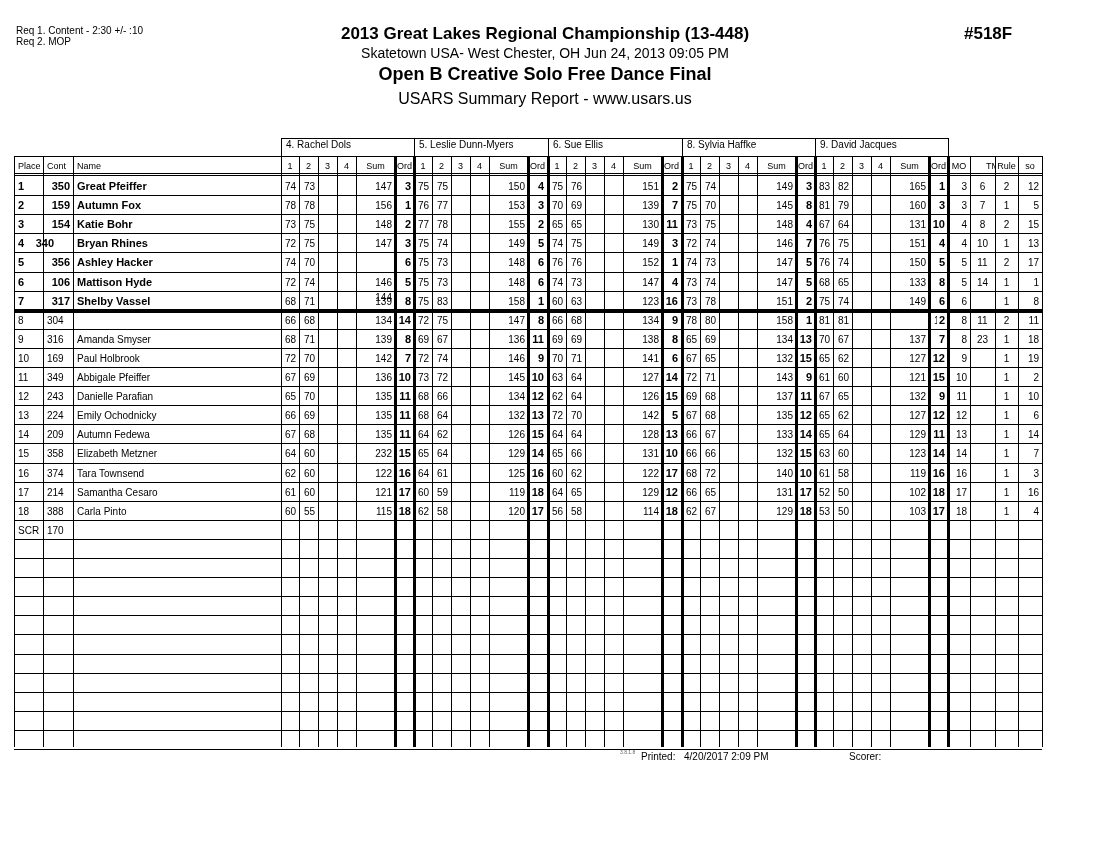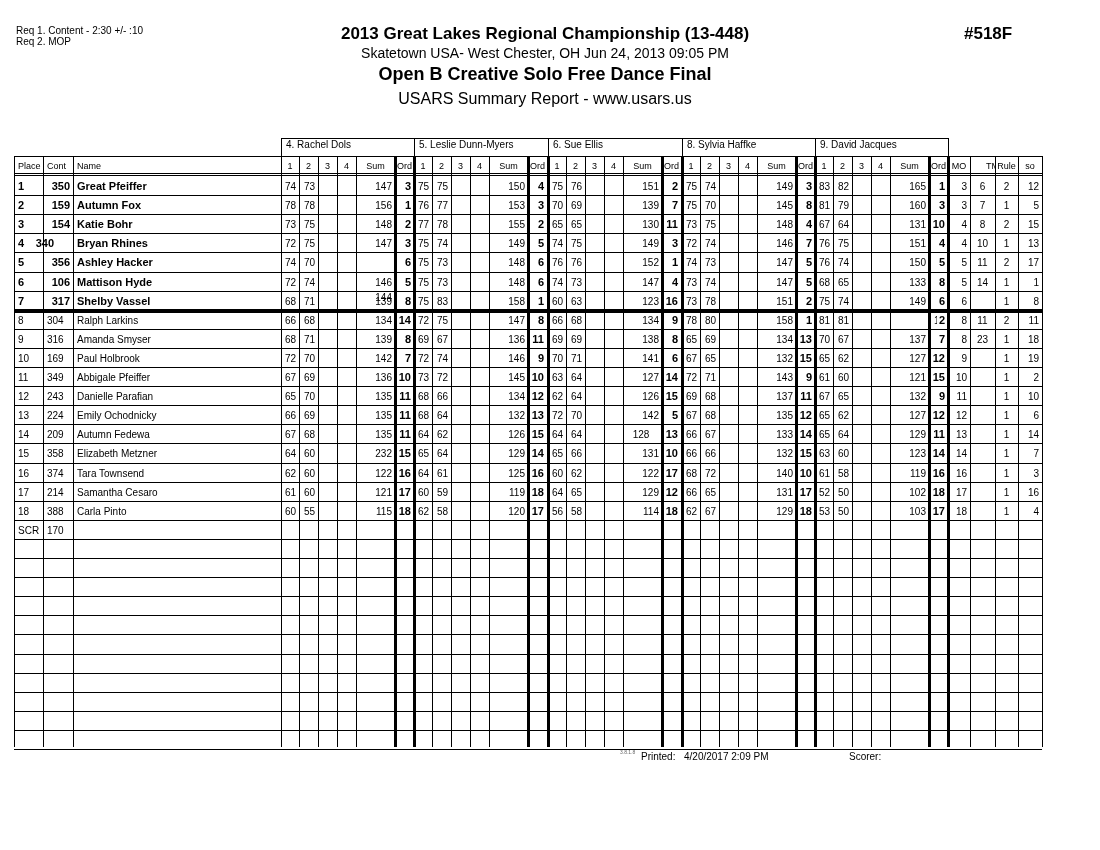"Ralph Larkins" div.cell { html: <div>Ralph Larkins</div> -> none }
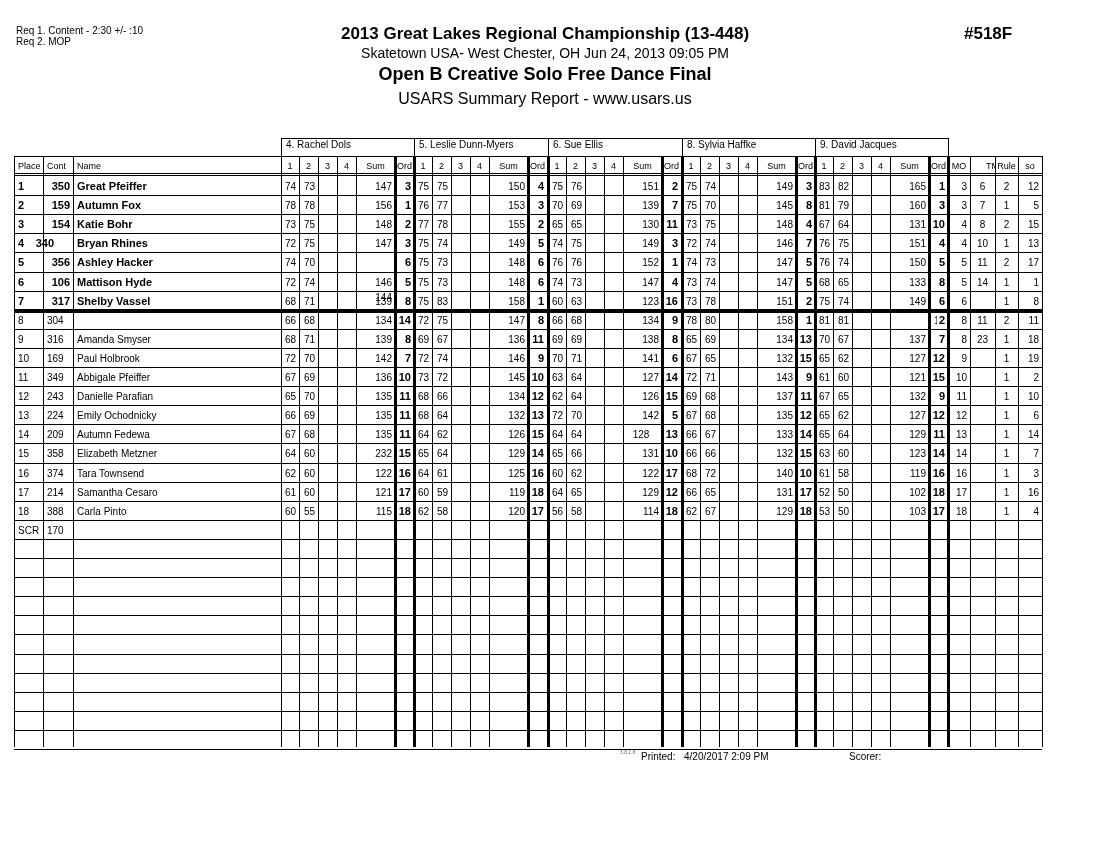"128" div.cell { text-align: center -> none }
